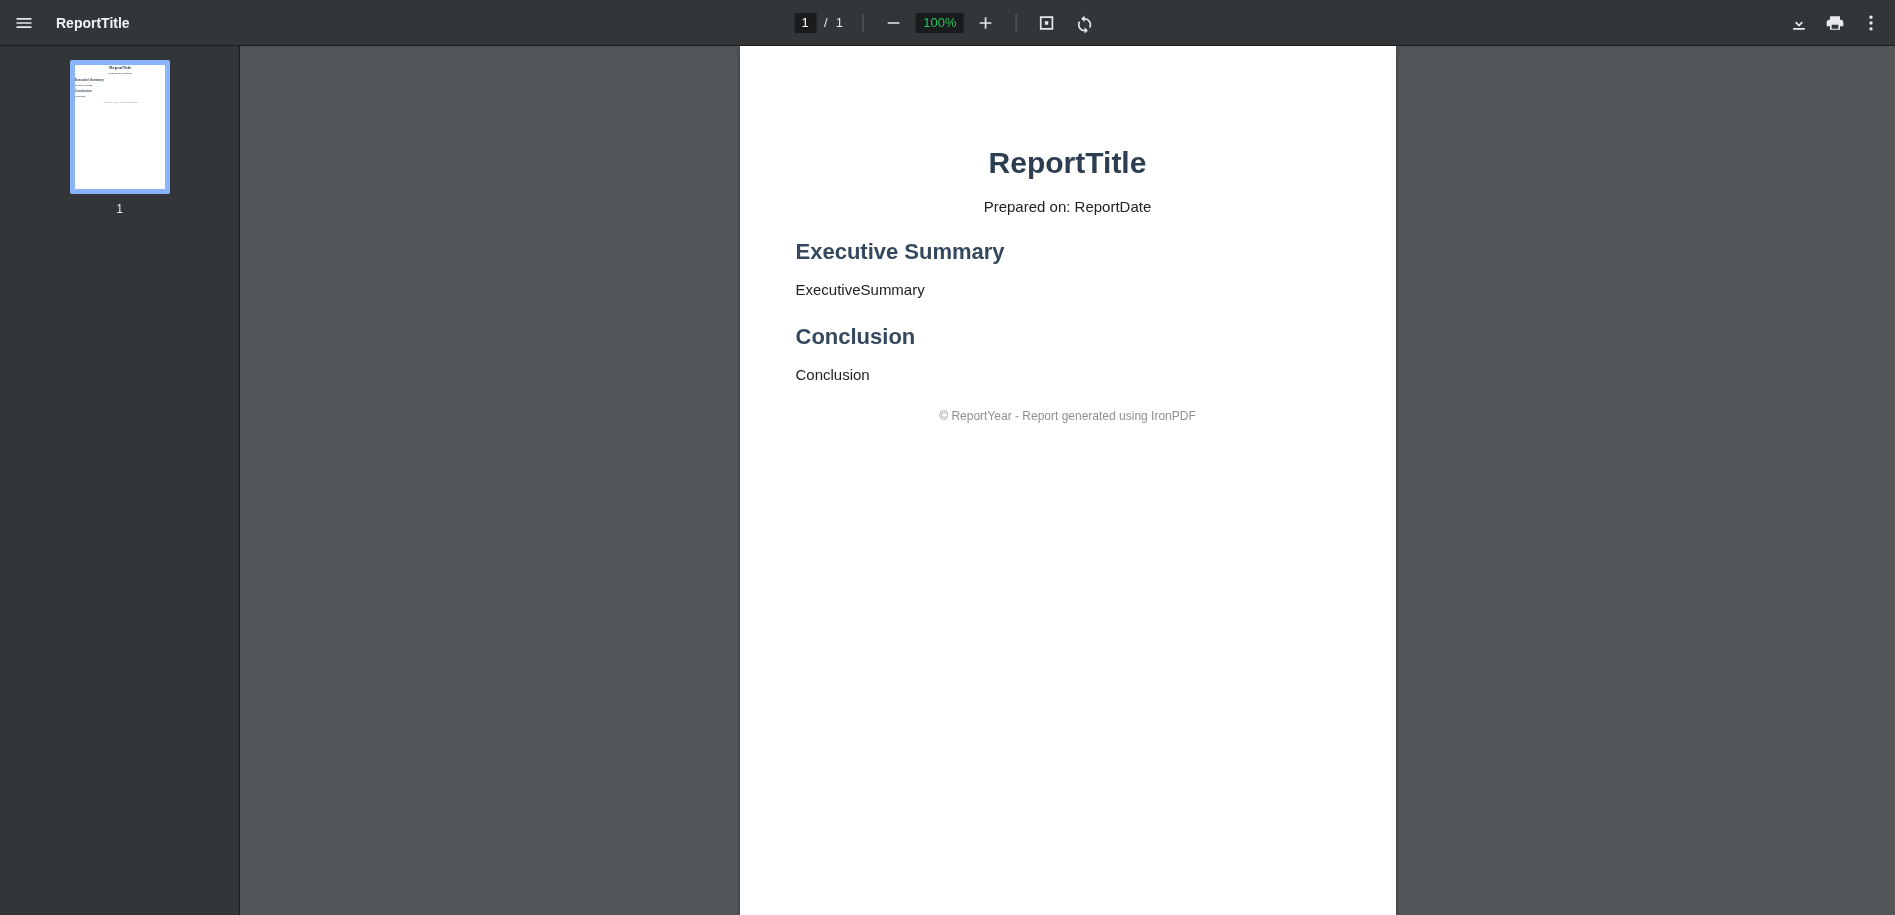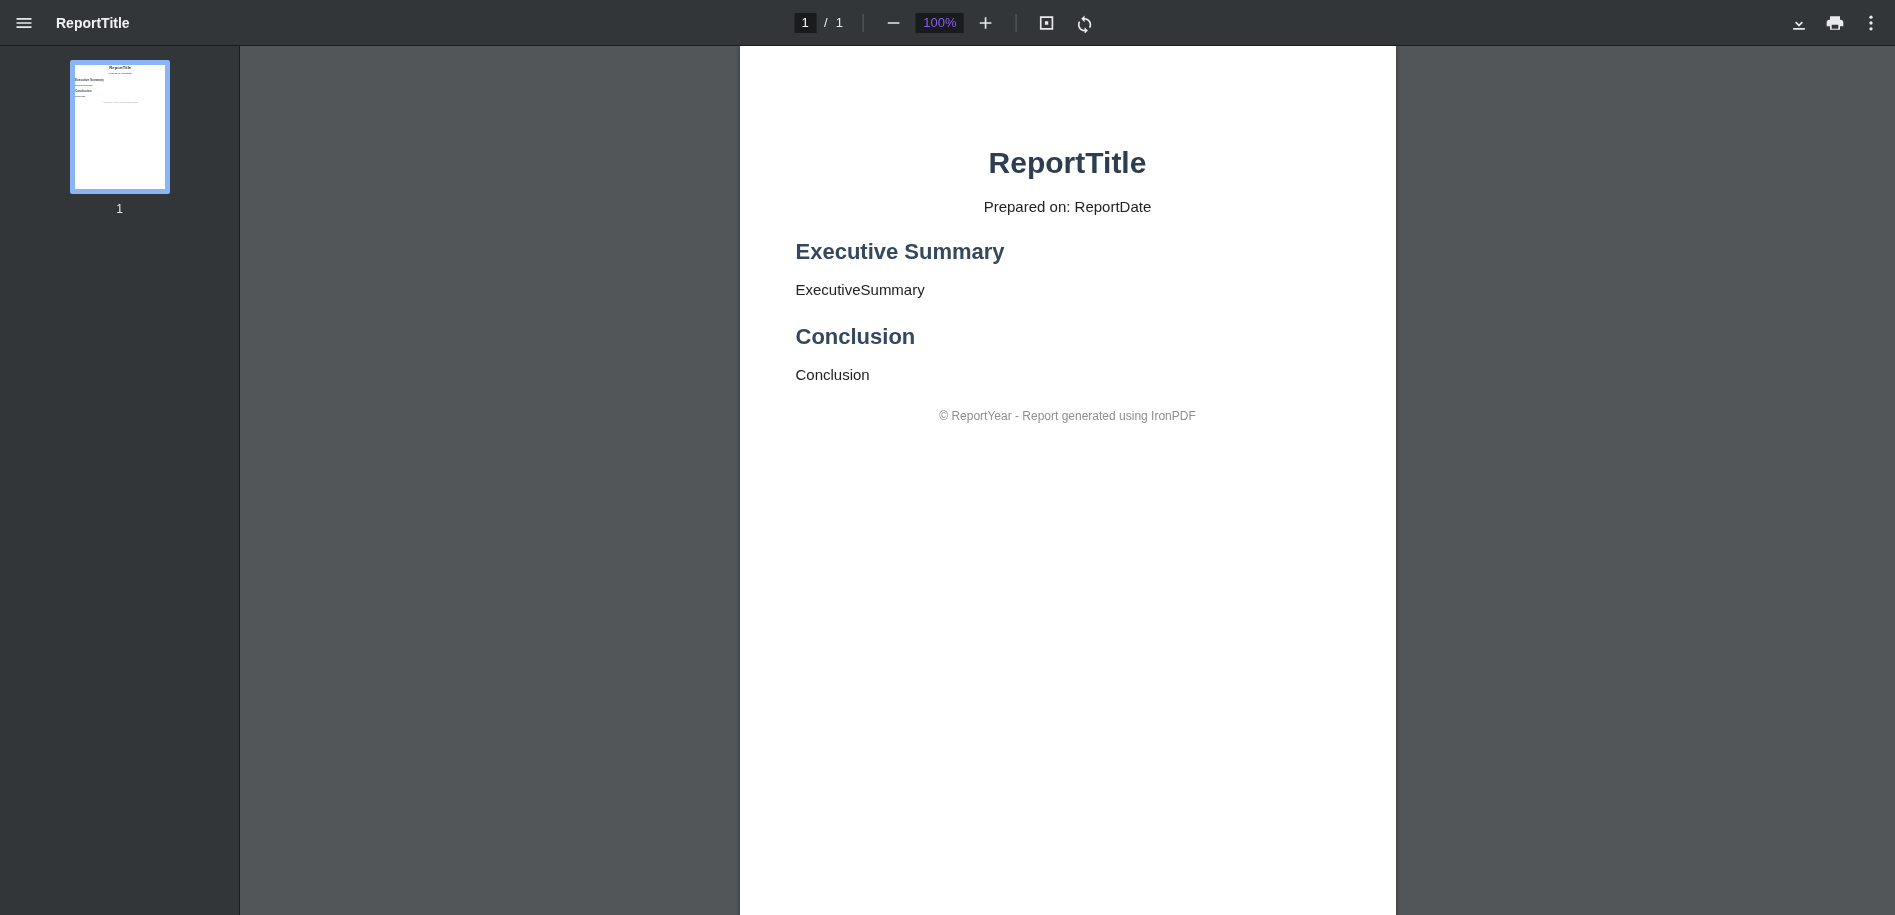"100%" .zoom-box { color: #8b5cf6 -> #22c55e }
